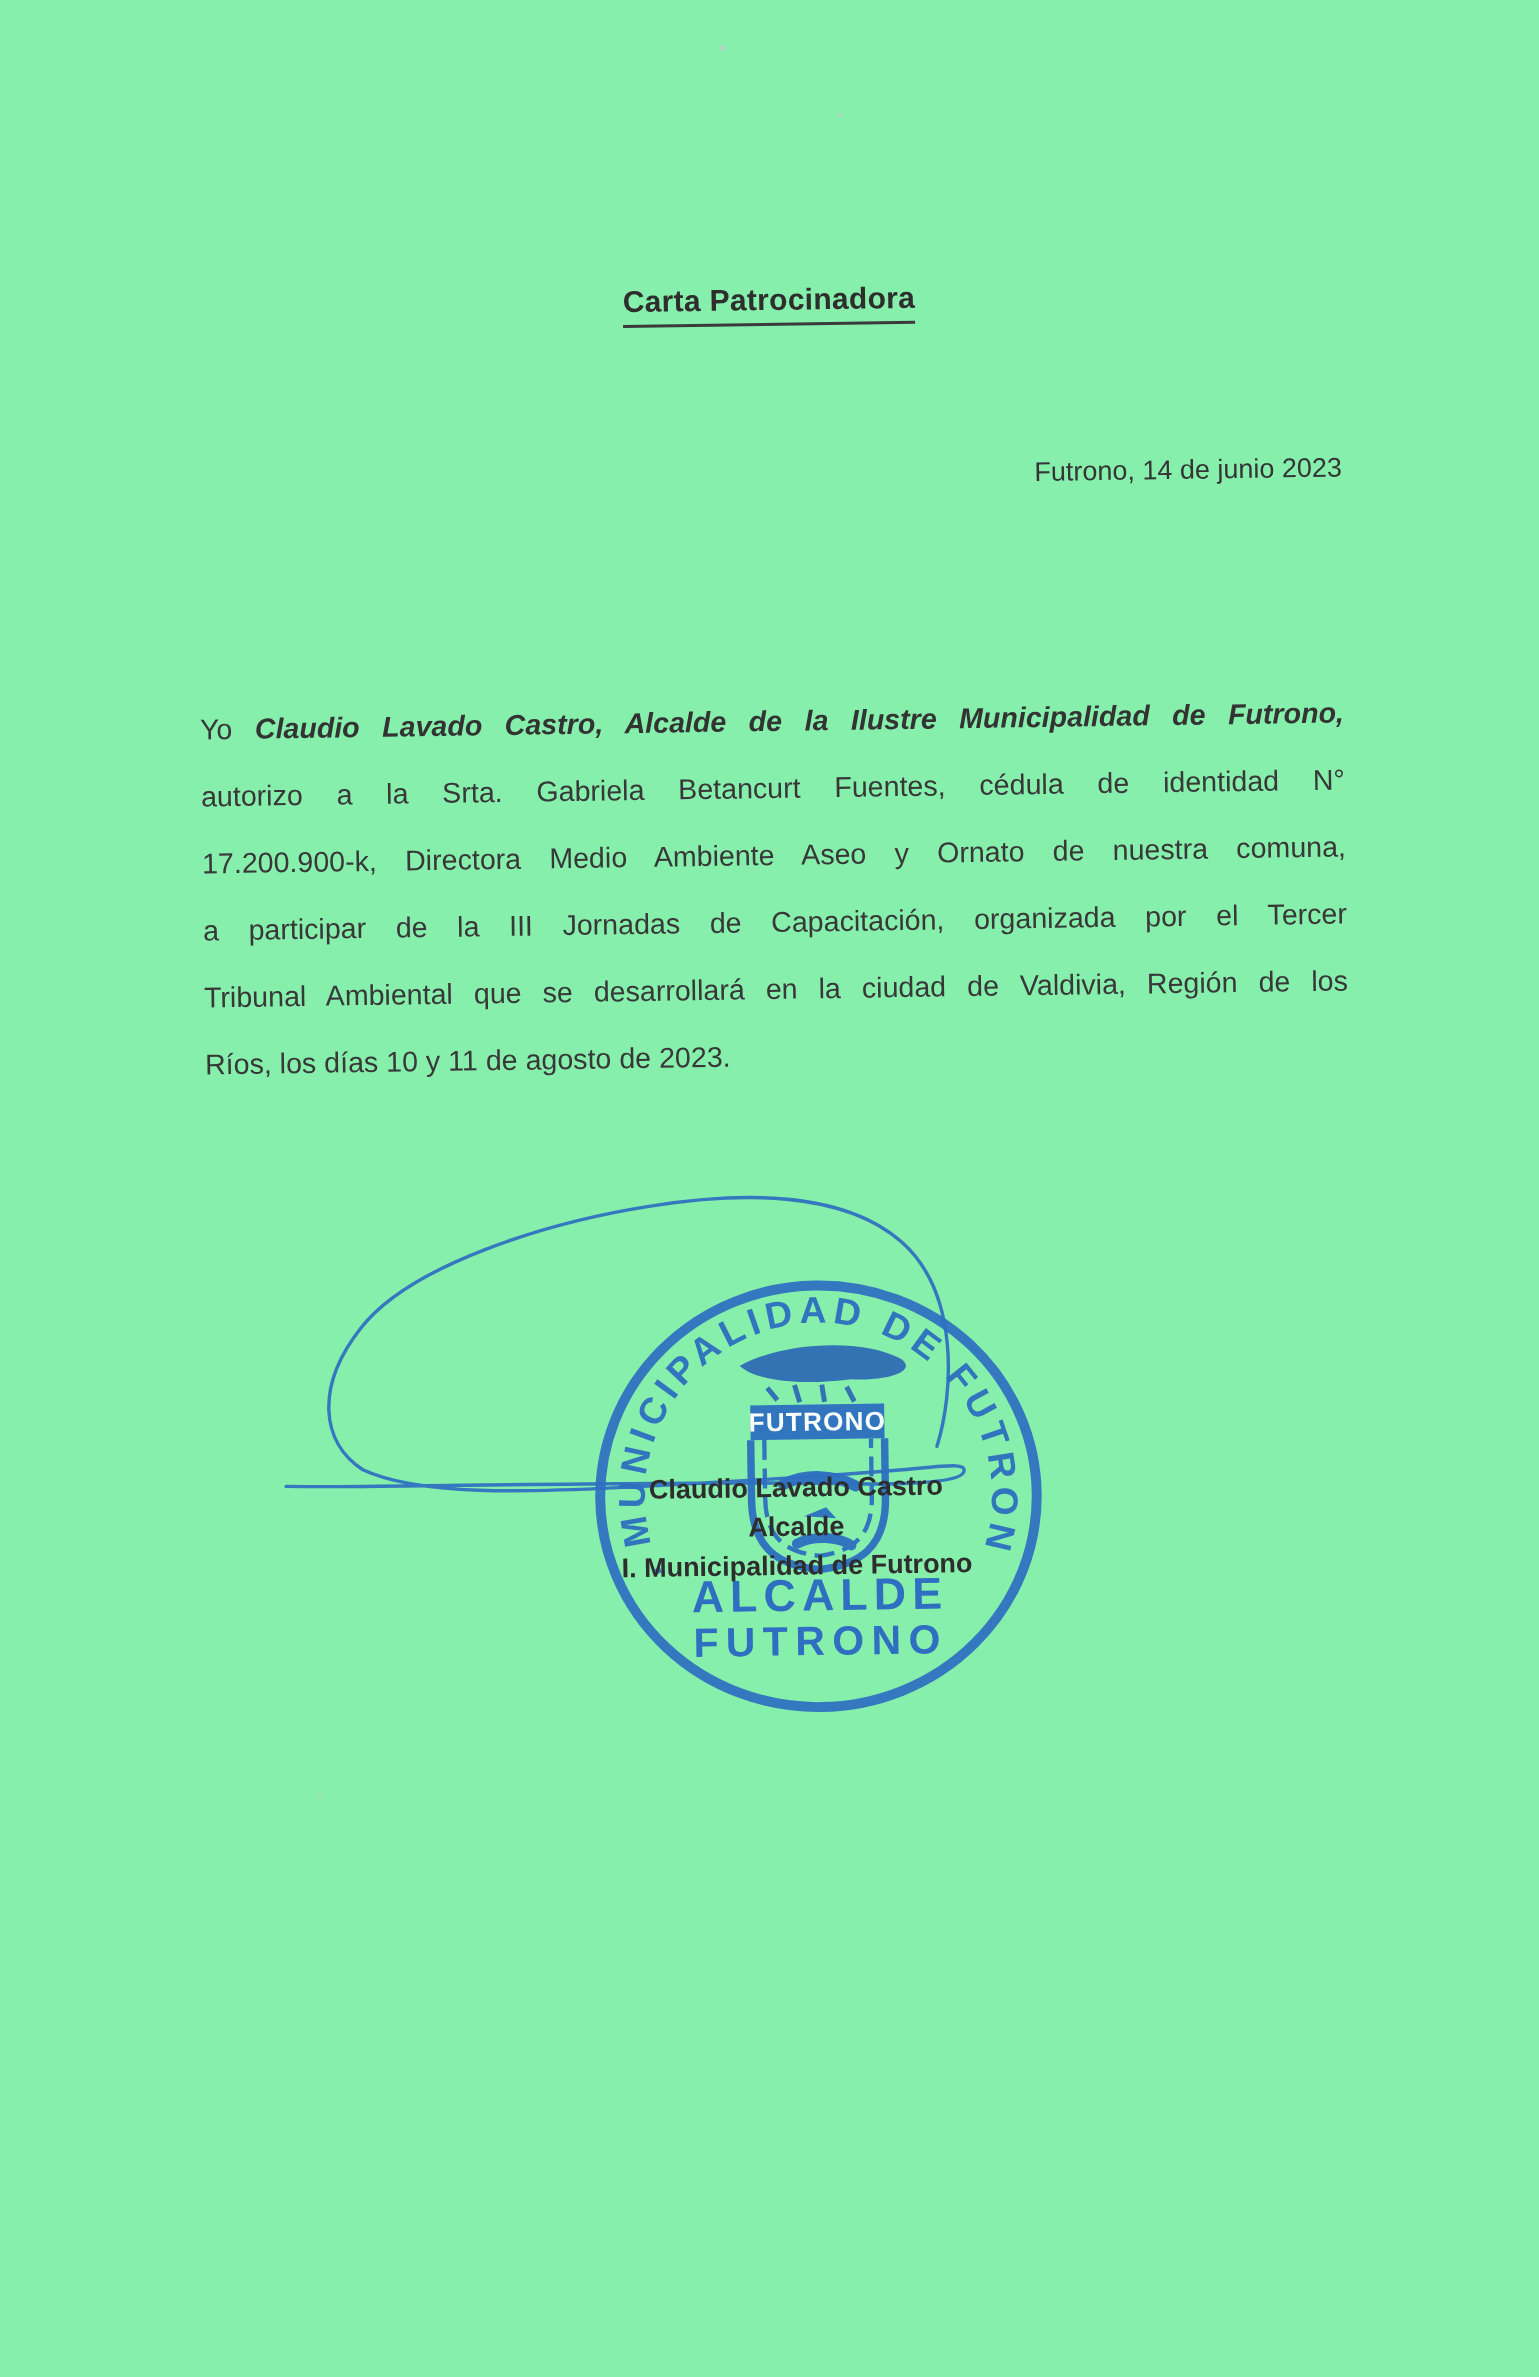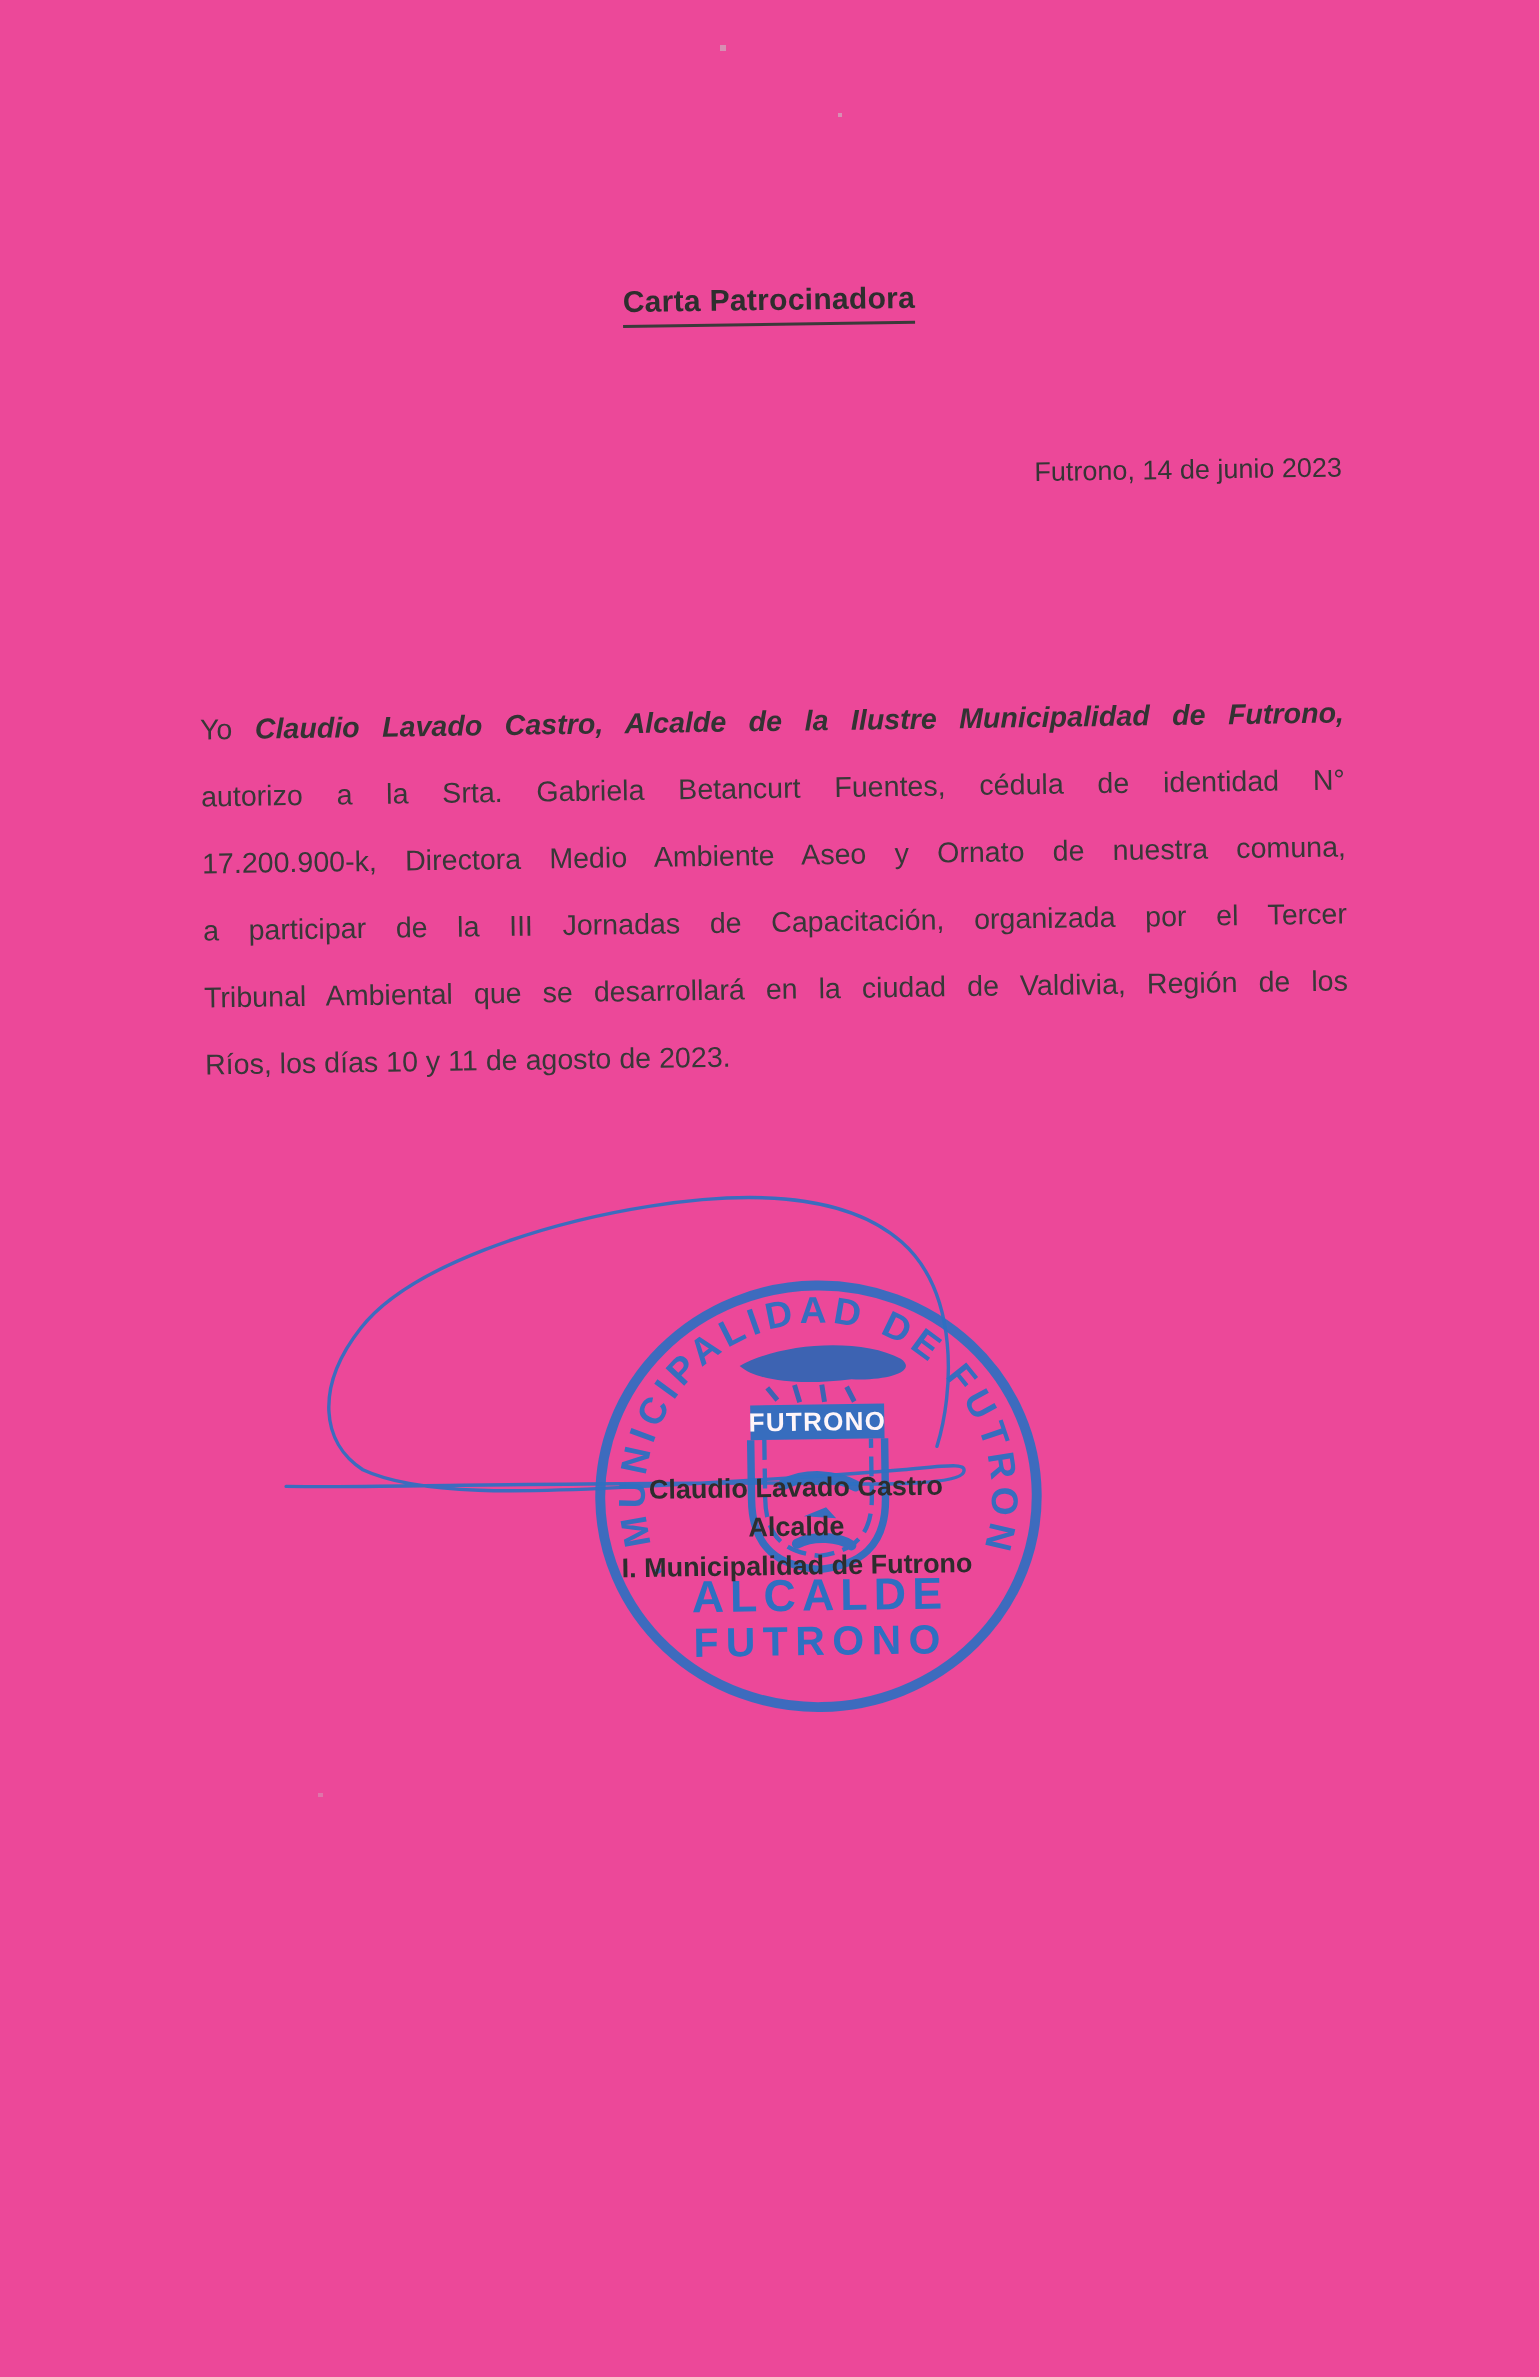"Carta Patrocinadora" .page { background: #ec4899 -> #86efac }
